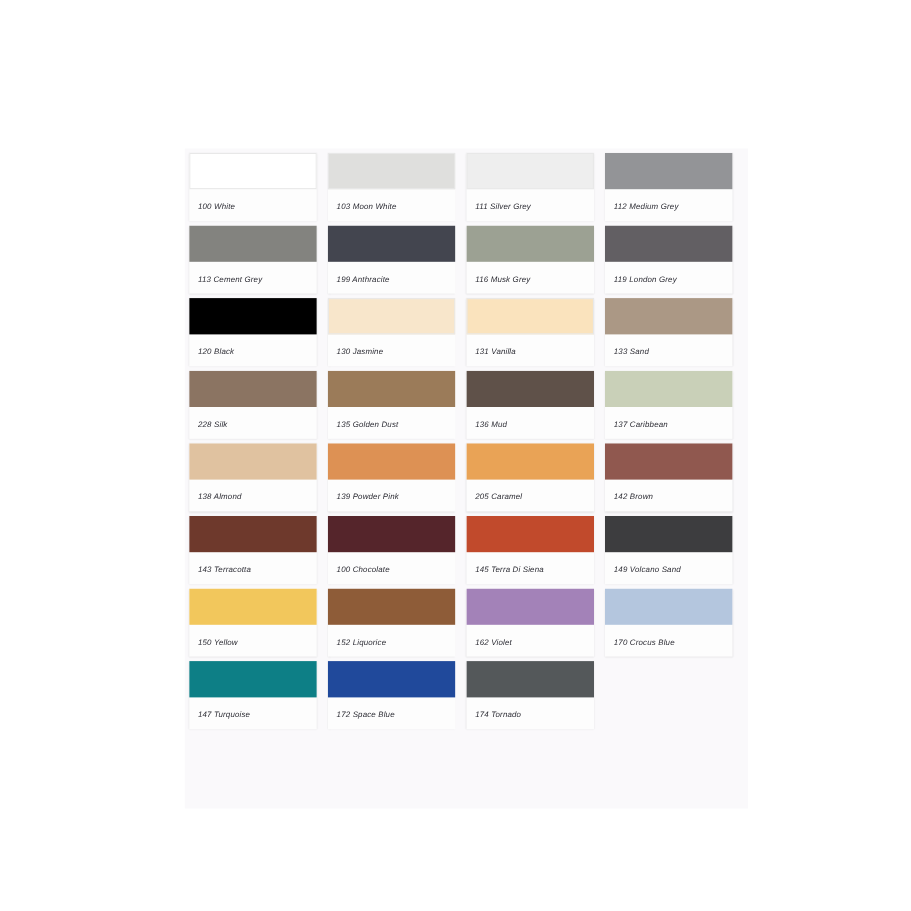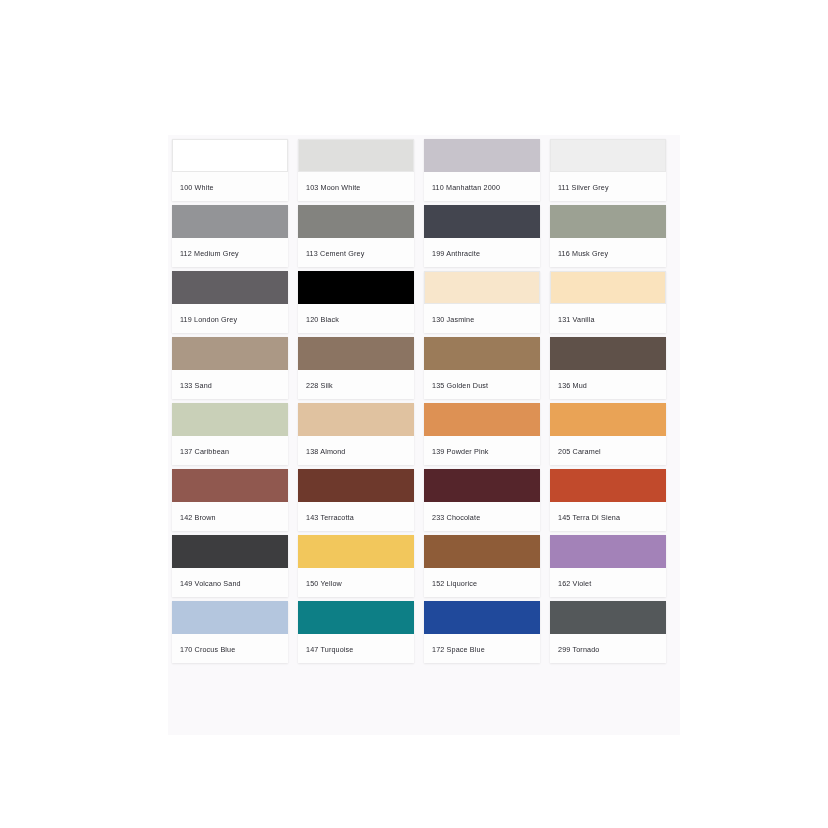"100 White" .swatch-label { font-style: none -> italic }
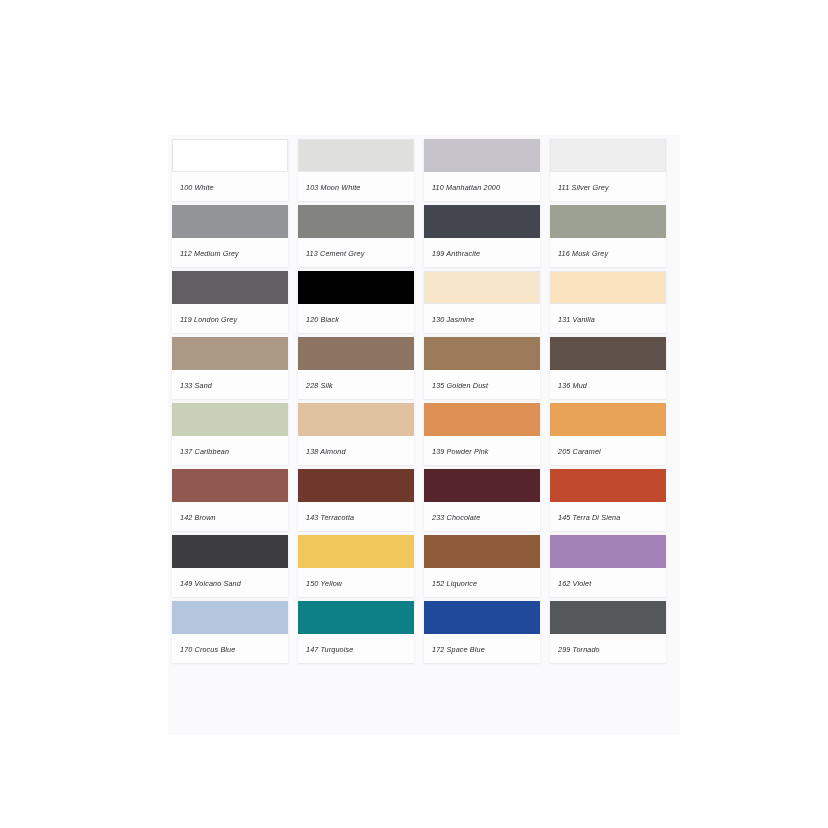"110 Manhattan 2000" div.swatch-card { html: <div> <div></div> <div>110 Manhattan 2000</div> </div> -> none }
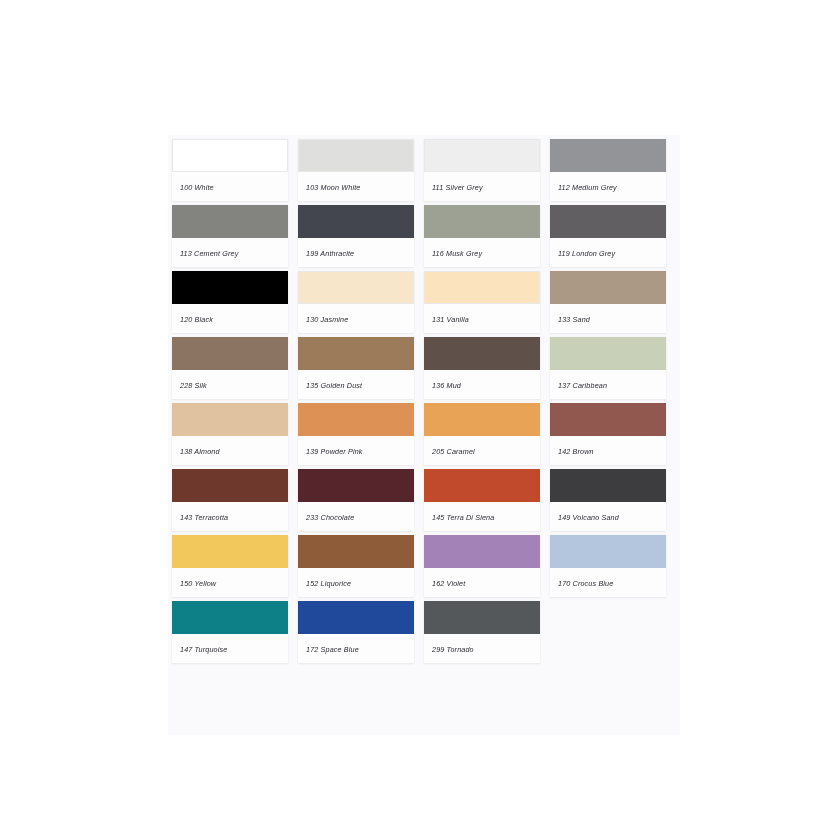"233 Chocolate" div.swatch-label { text: 233 -> 100 }
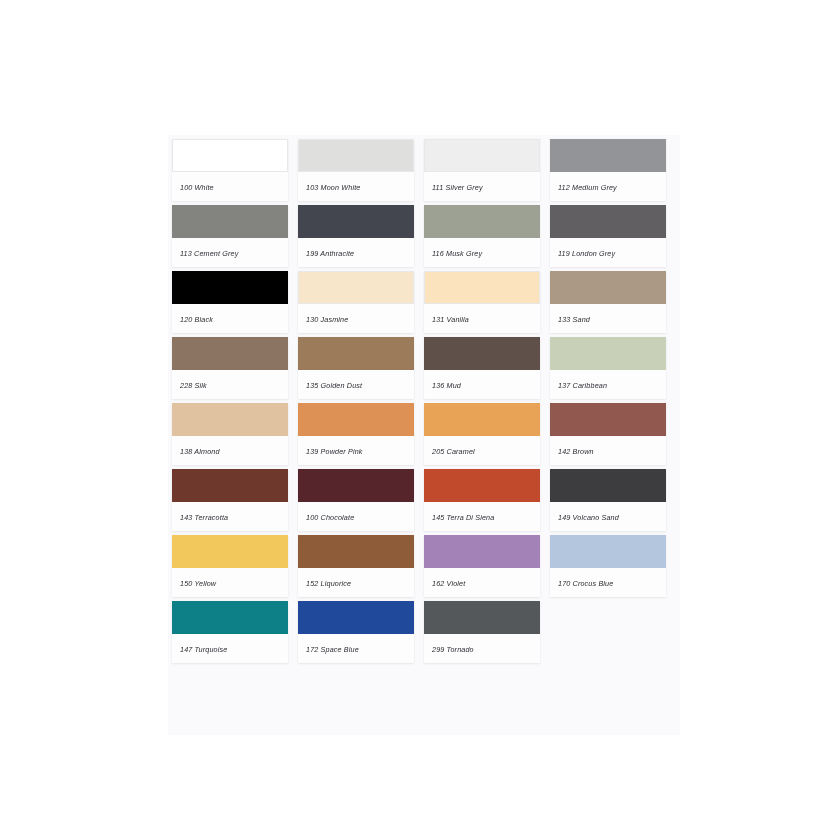"299 Tornado" div.swatch-label { text: 299 -> 174 }
